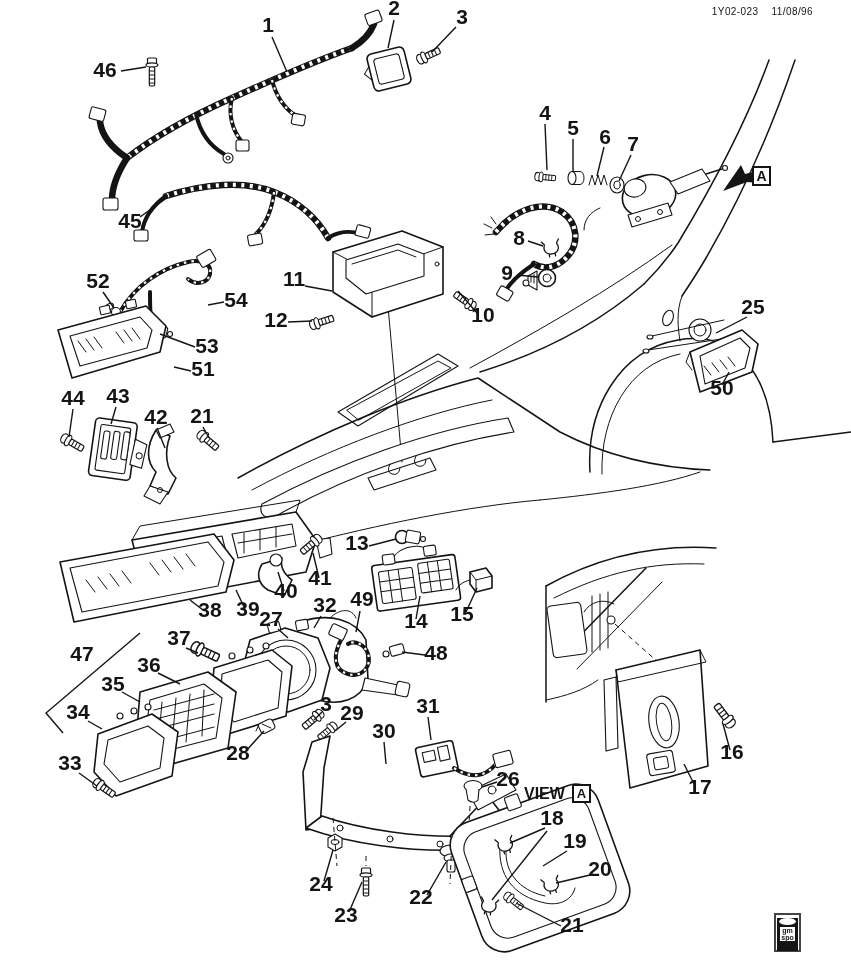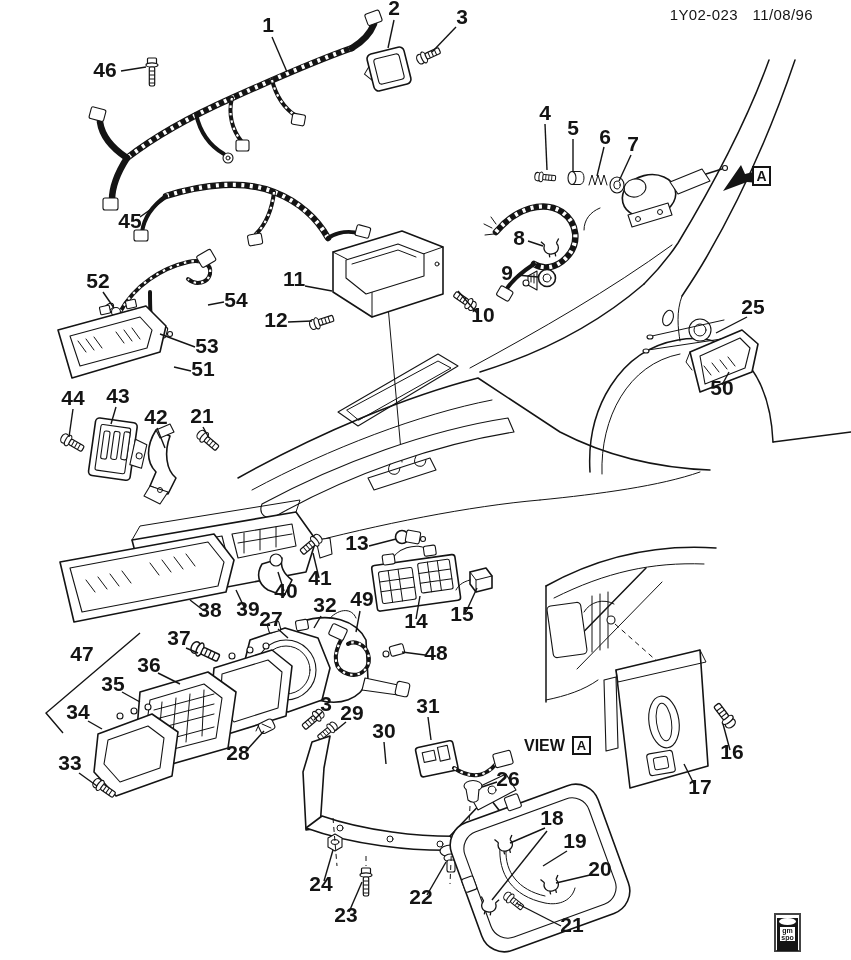"1Y02-023 11/08/96" .hdr { font-size: 15px -> 10px }
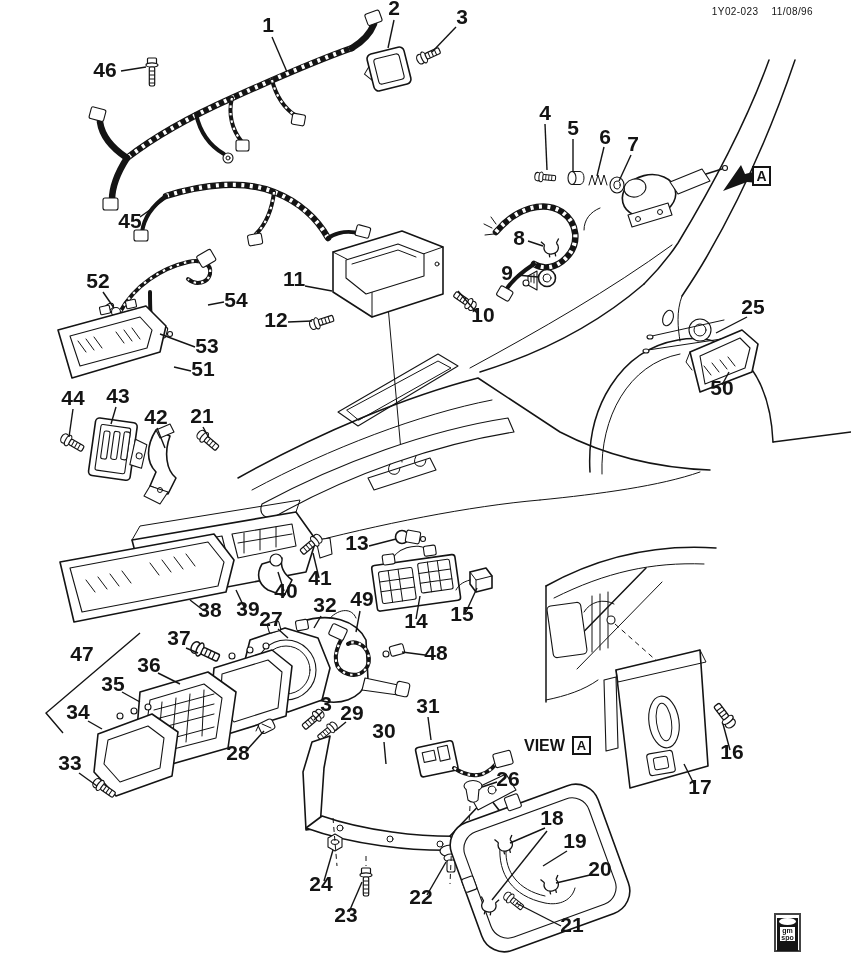"VIEW" .viewa { top: 736px -> 784px }
